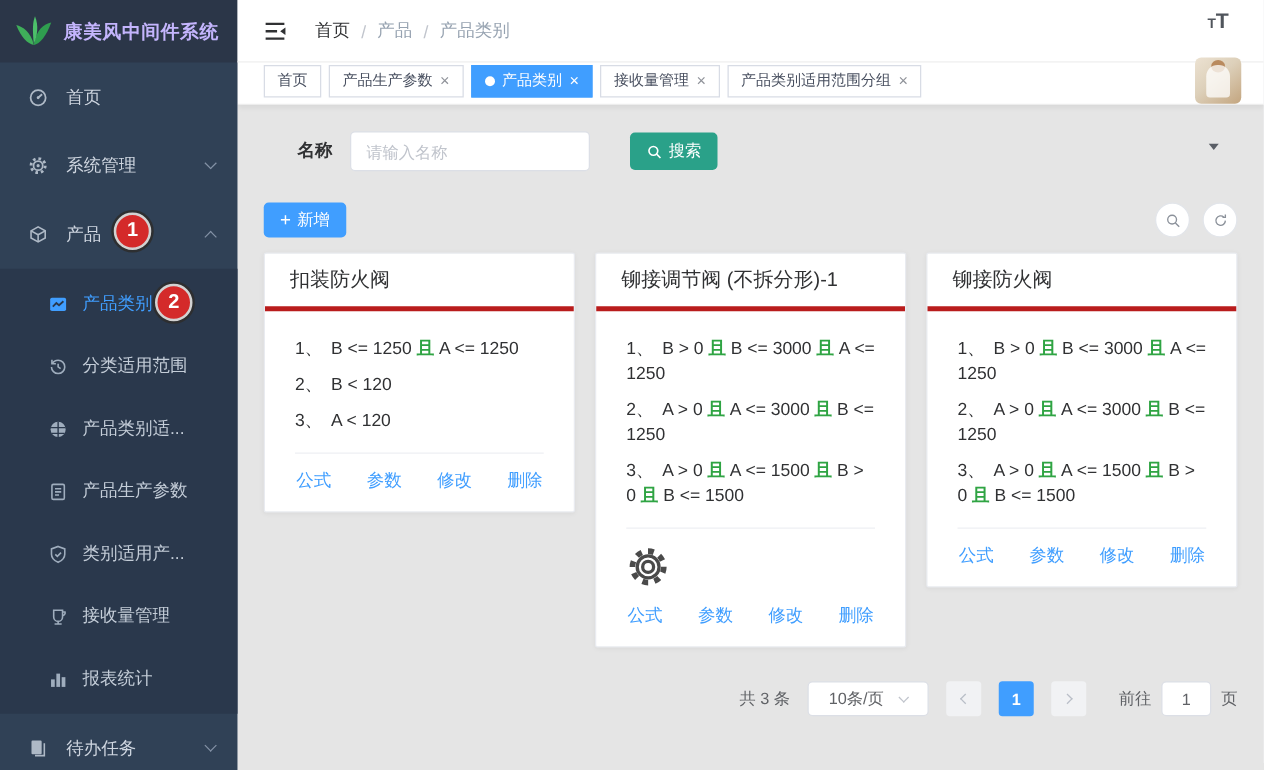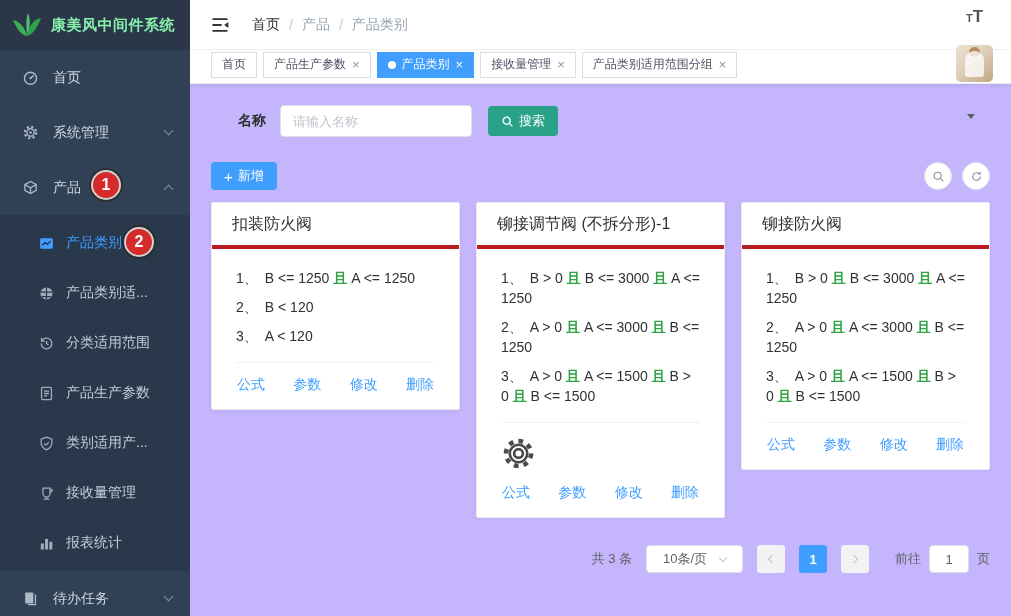"康美风中间件系统" .app-title { color: #86efac -> #c4b5fd }
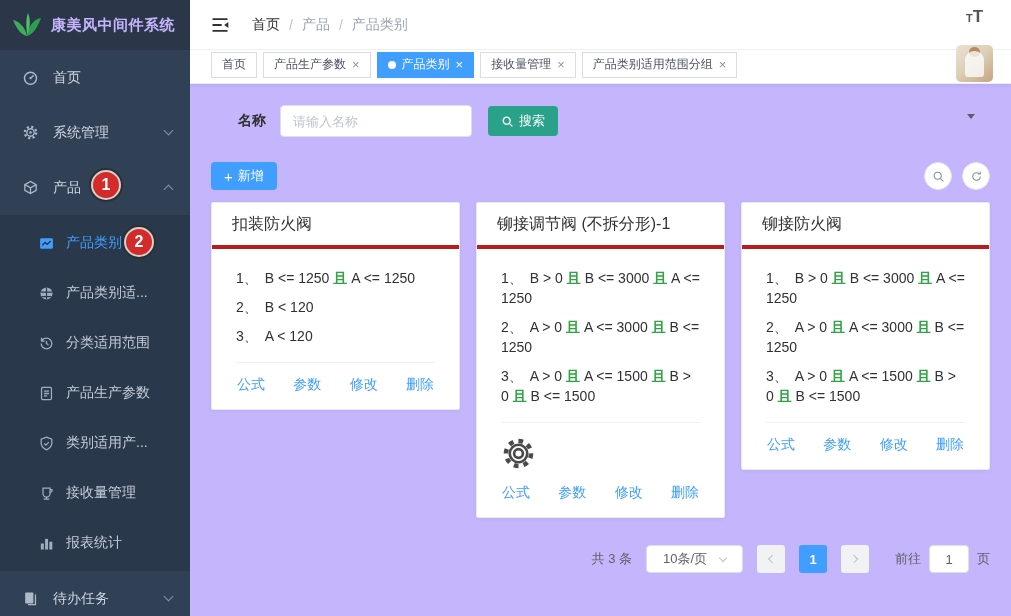"名称" .main { background: #c4b5fd -> #e5e5e5 }
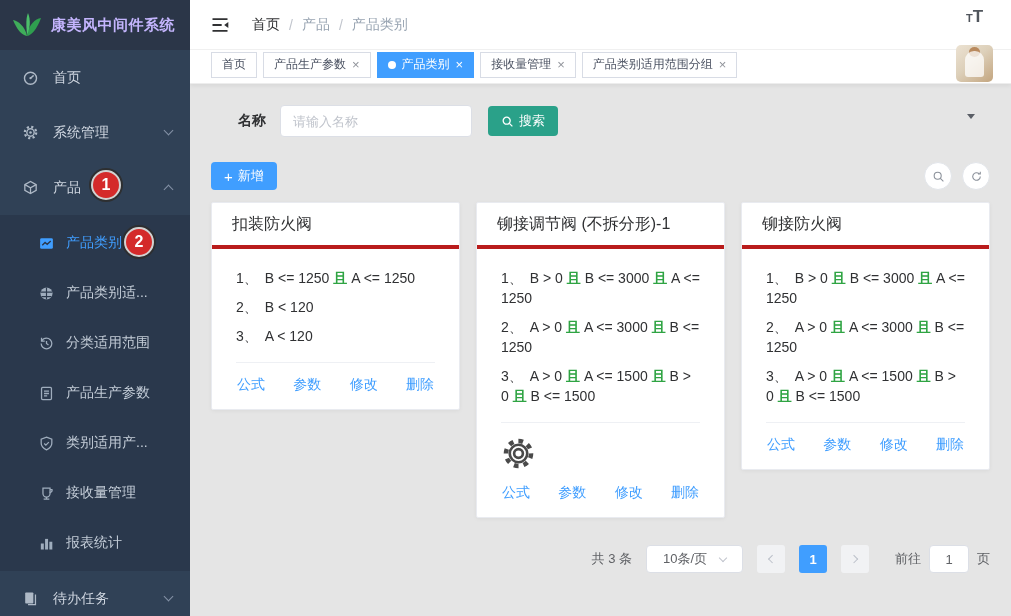"搜索" .btn-search { margin-left: 16px -> 32px }
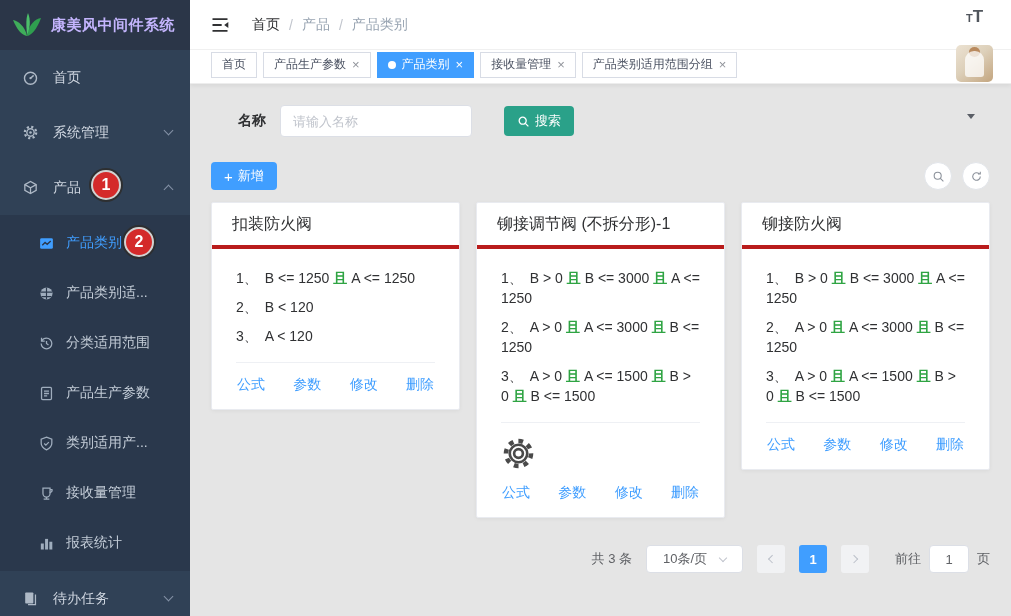"产品类别适..." div.sub-item { order: before "分类适用范围" -> after "分类适用范围" }
